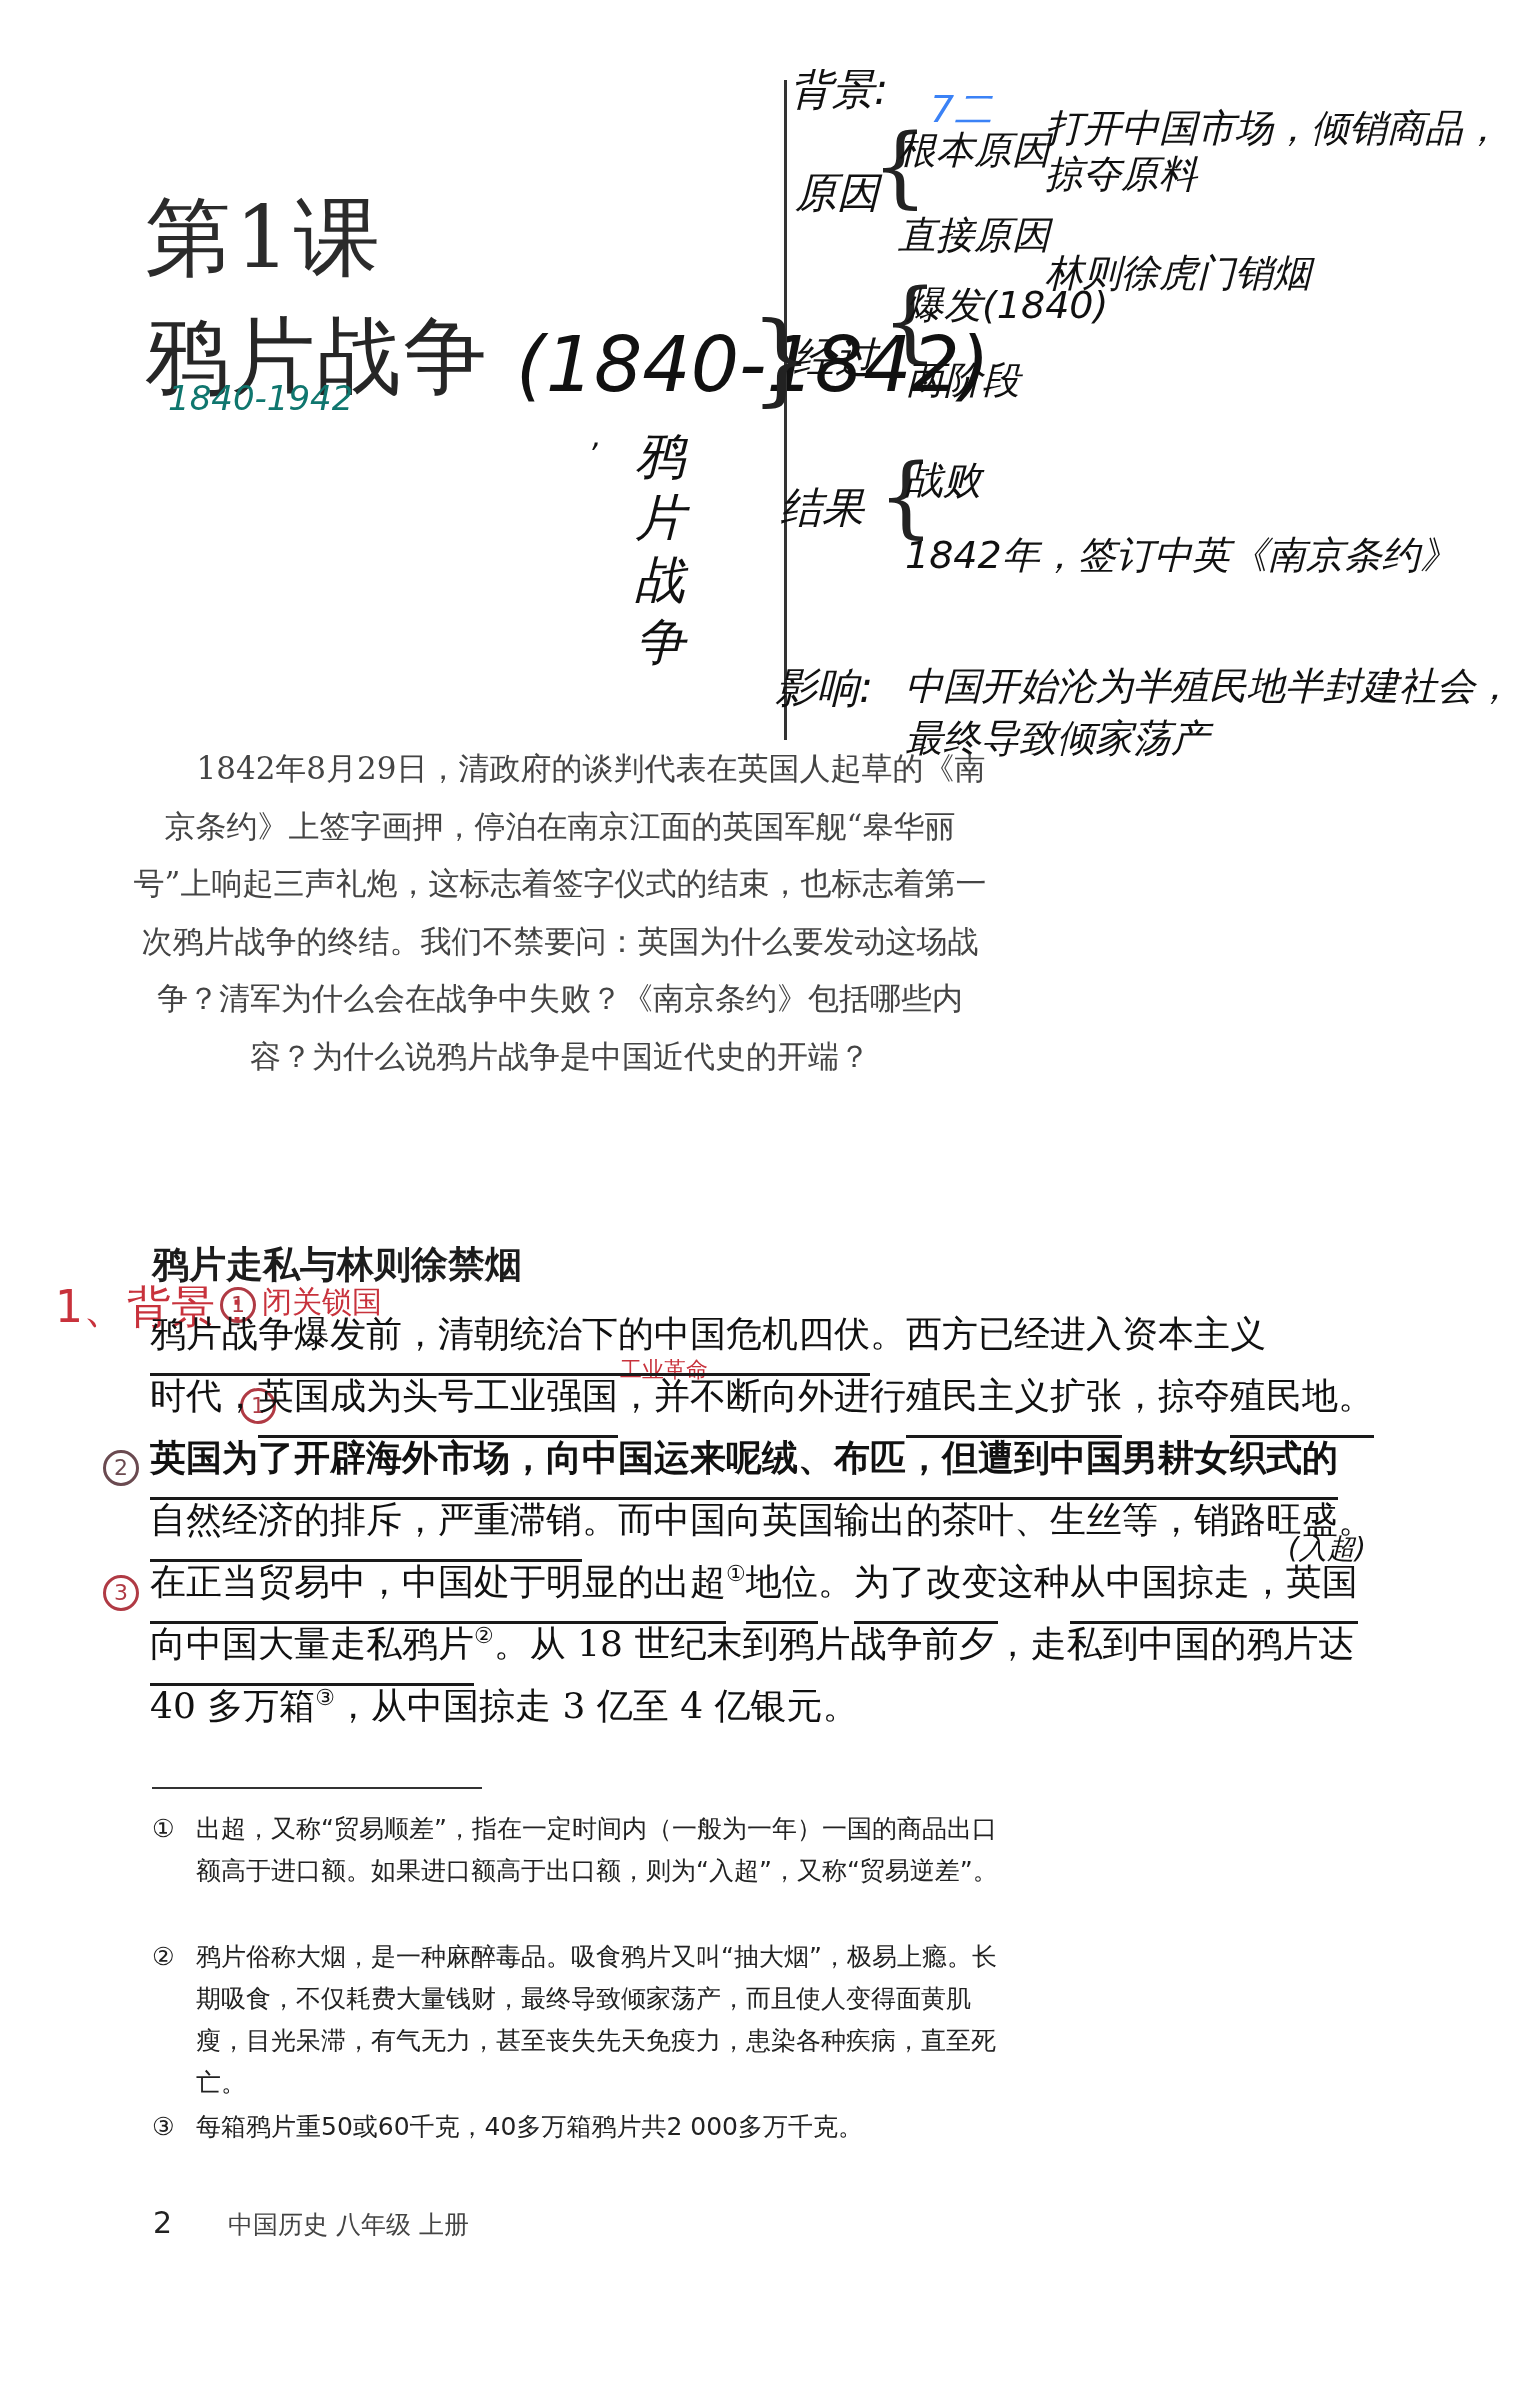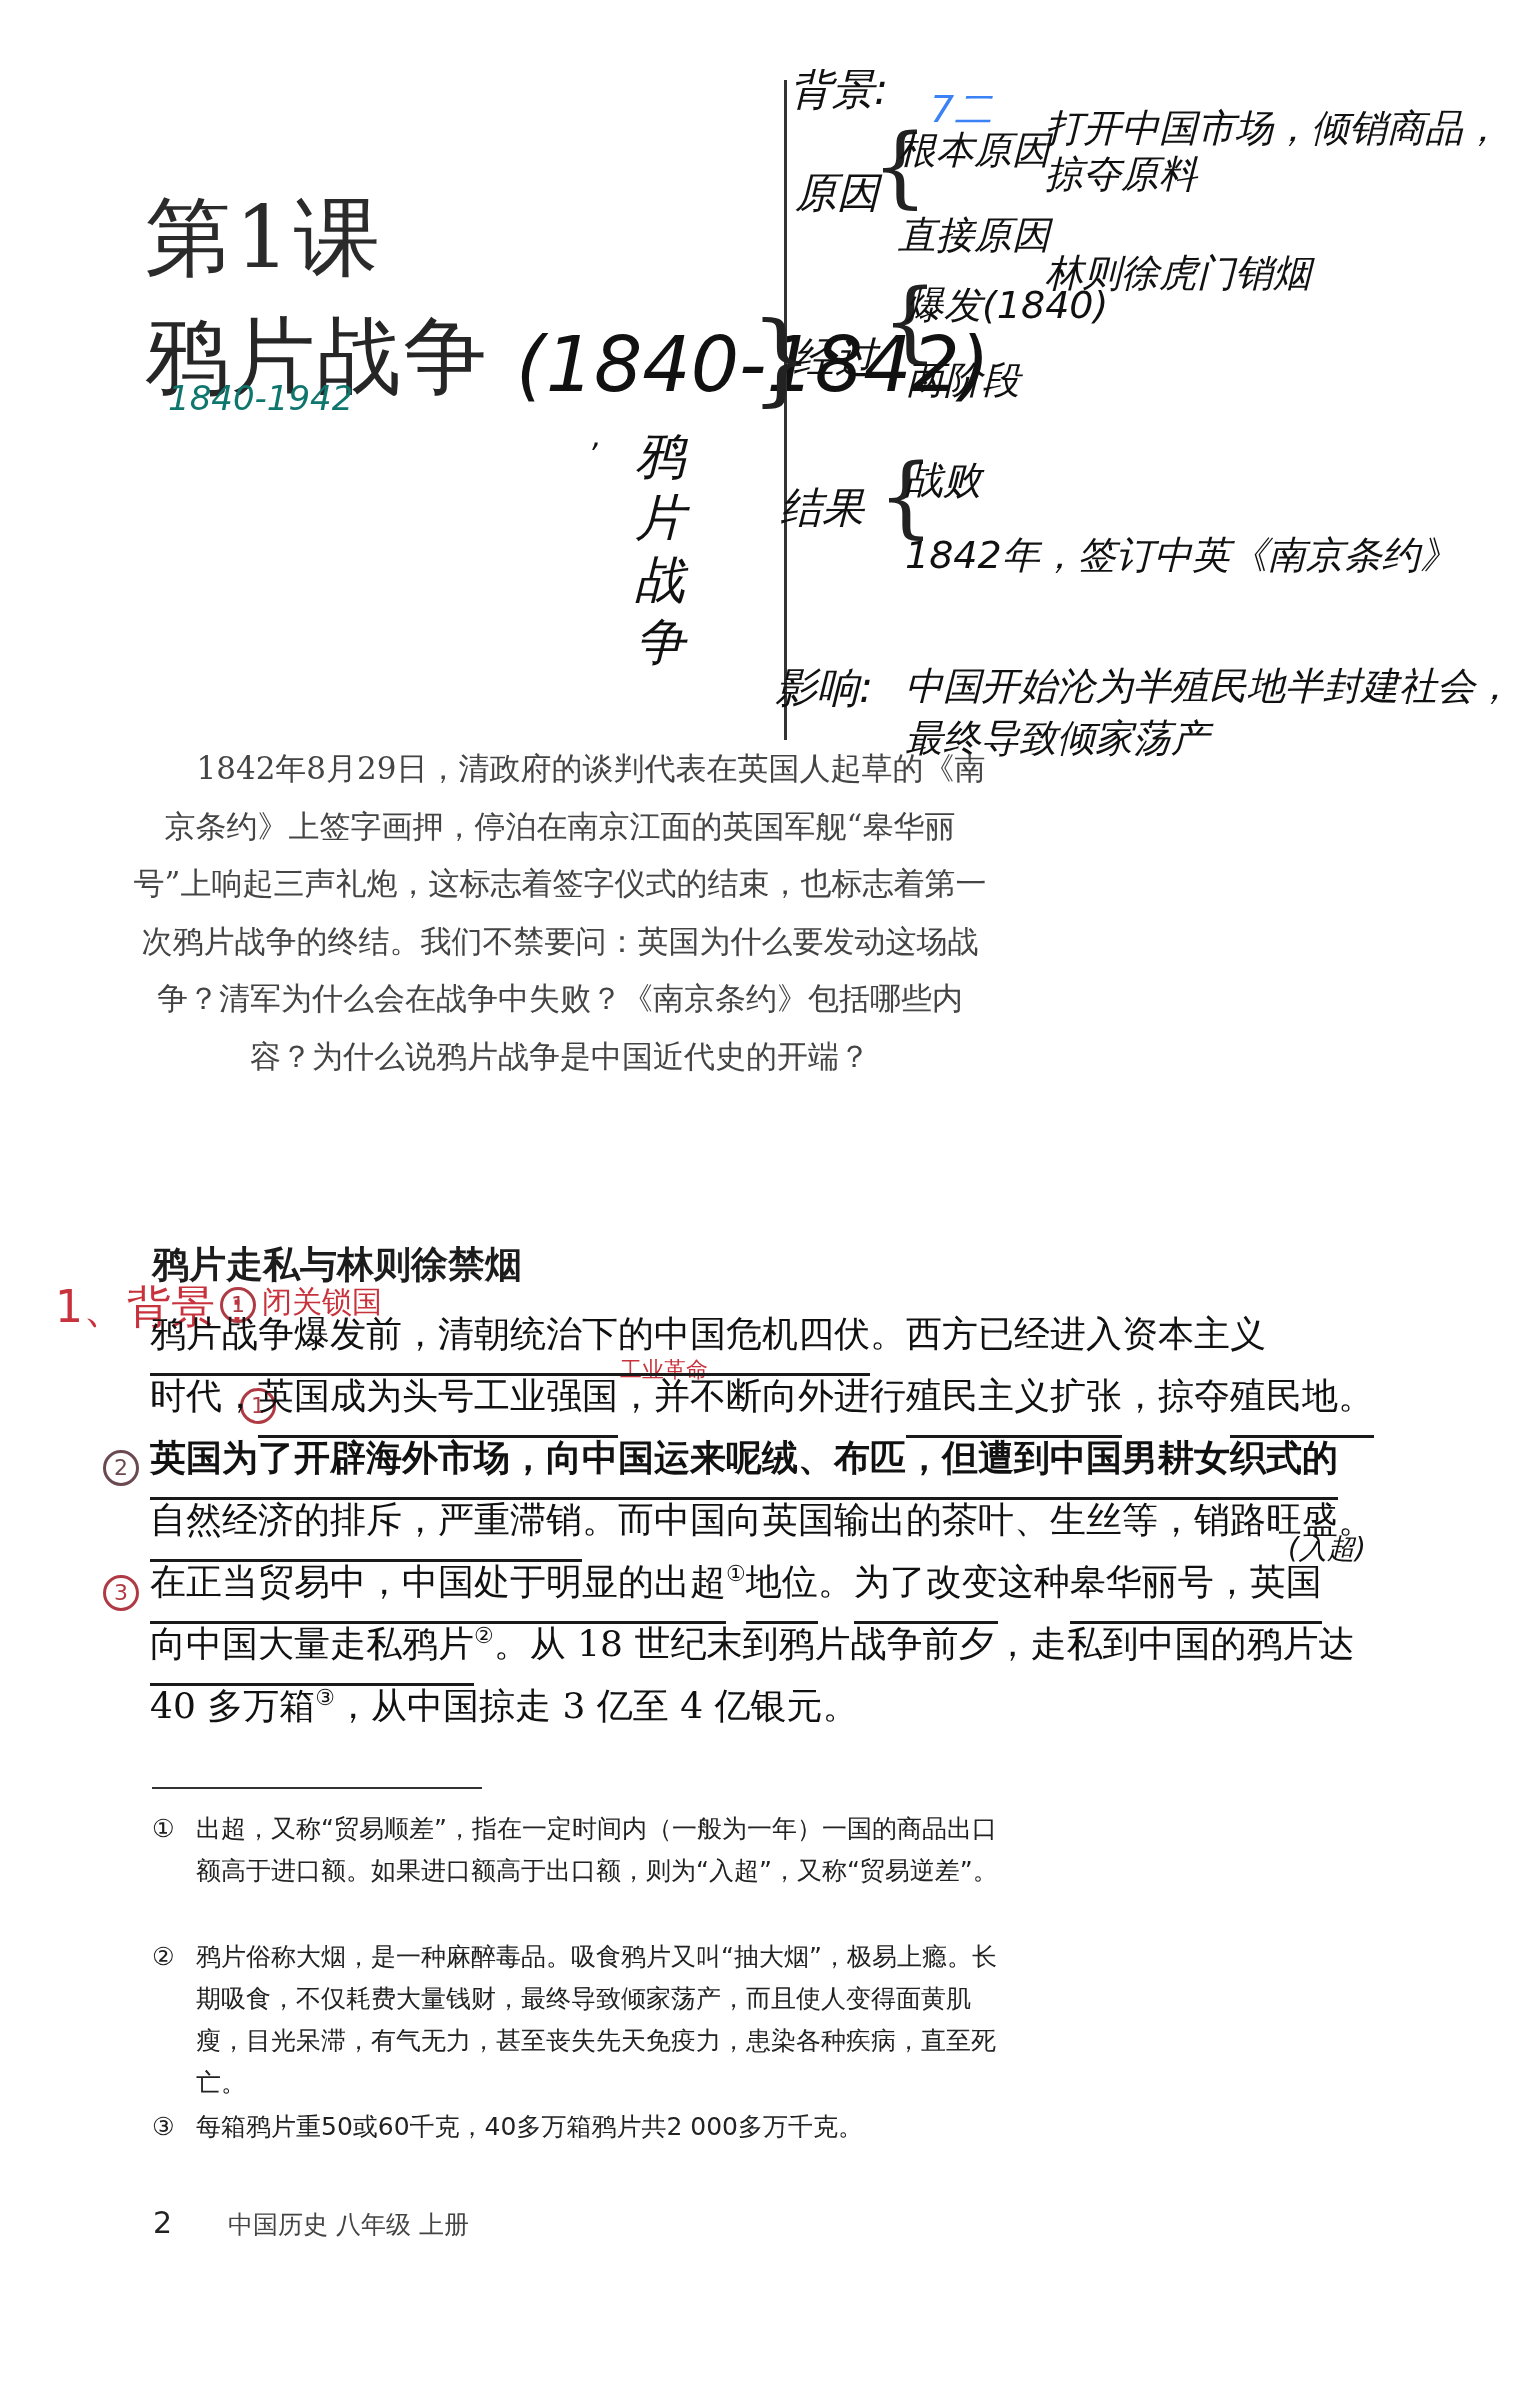"皋华丽号，英国" span.ul { text: 皋华丽号 -> 从中国掠走 }
